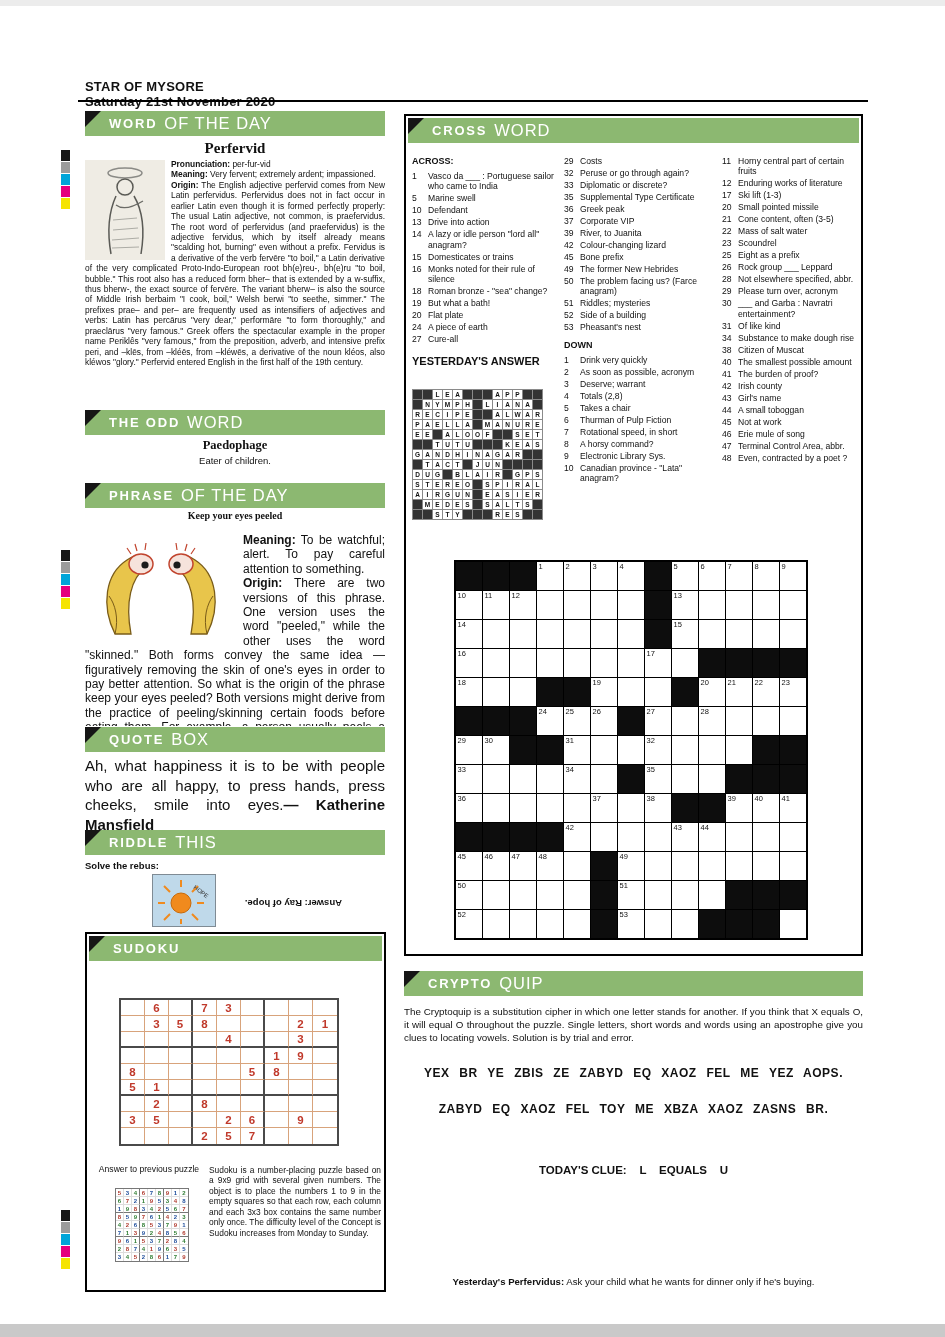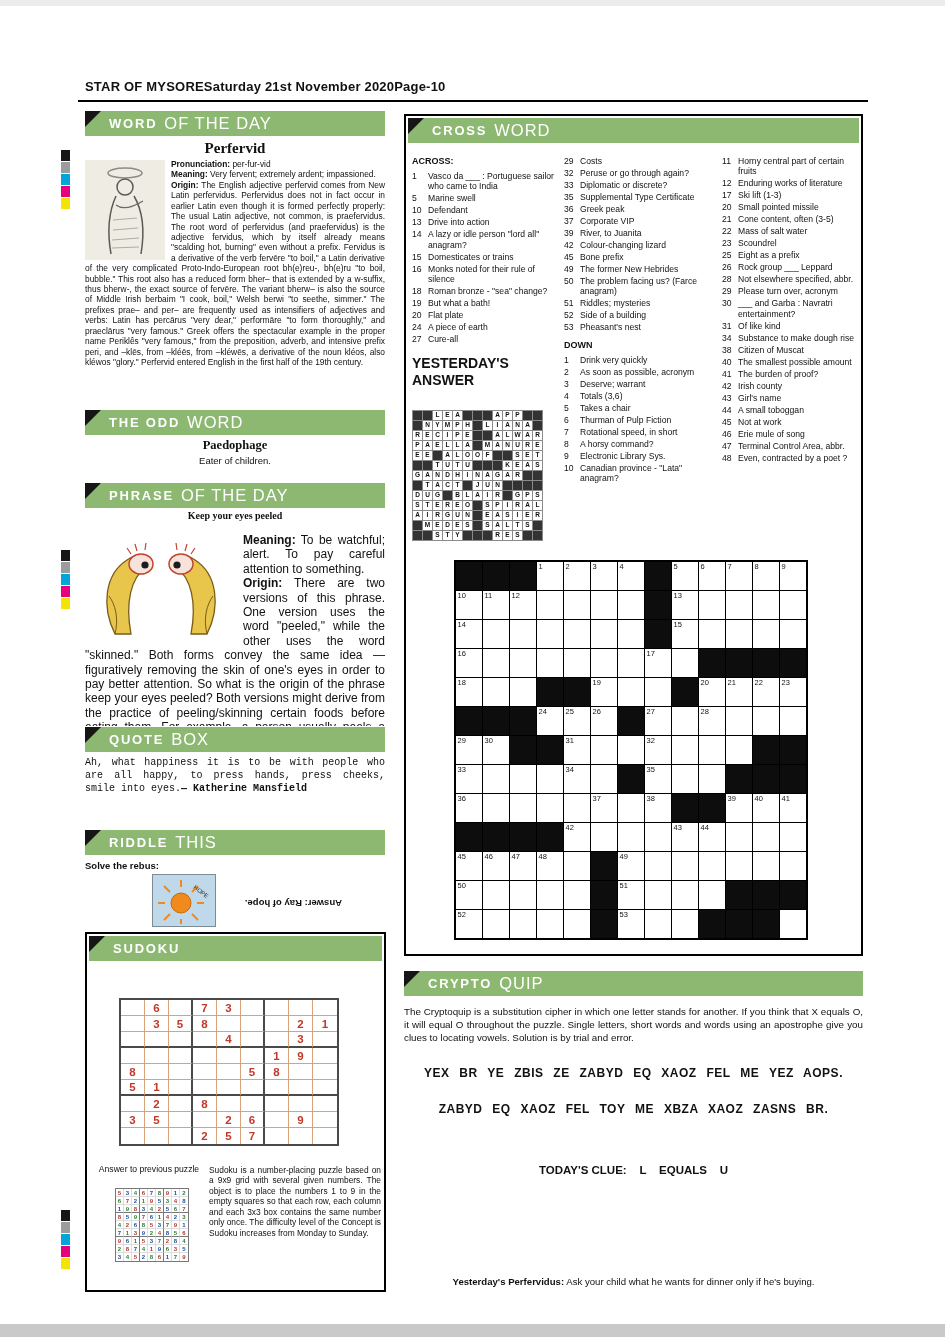"STAR OF MYSORE" .hdr { flex-direction: none -> column; justify-content: none -> space-between }
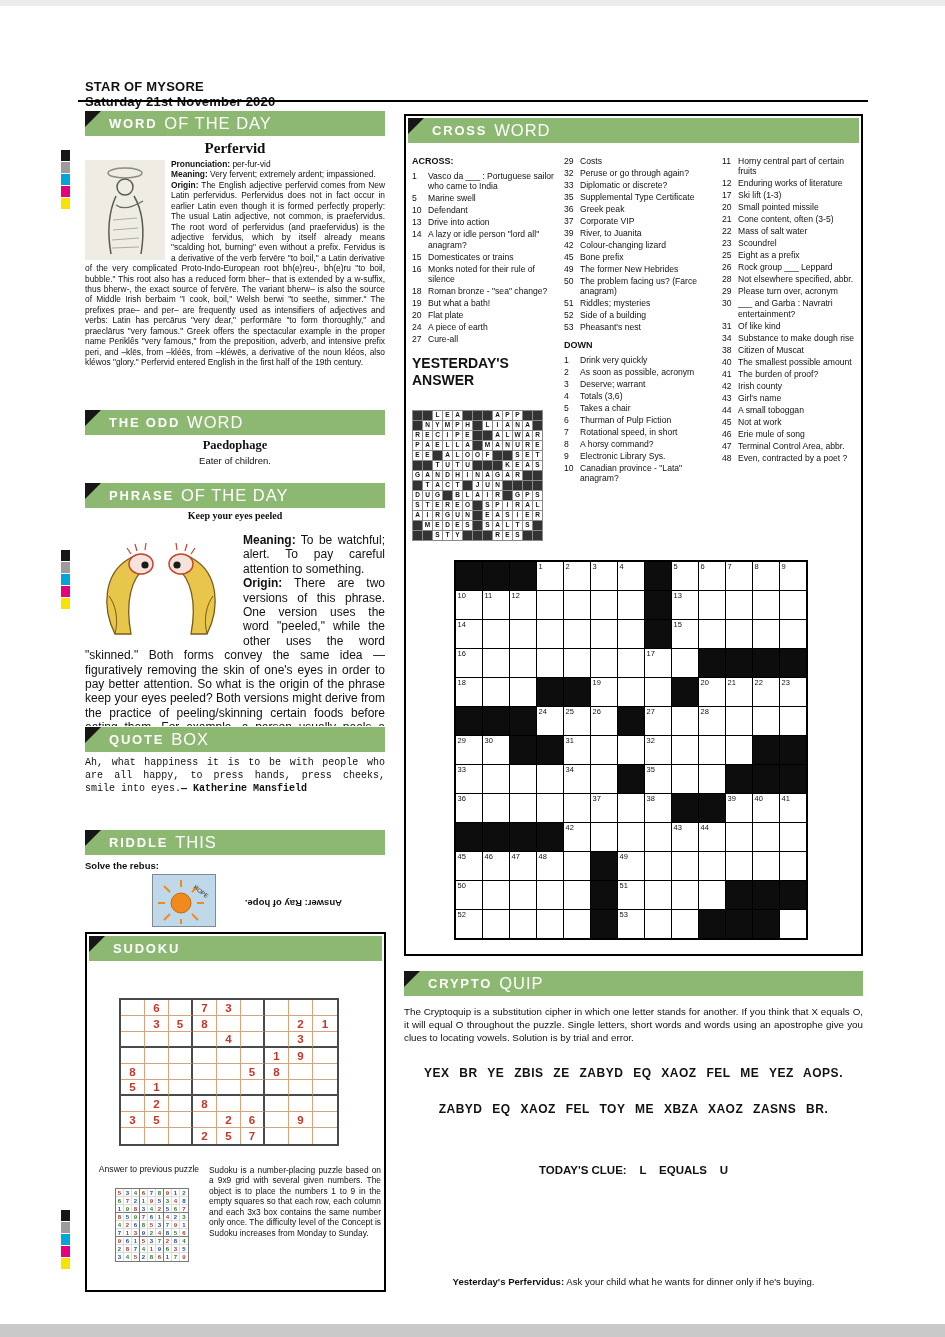"YESTERDAY'S ANSWER" .ya-label { font-size: 14px -> 11px }
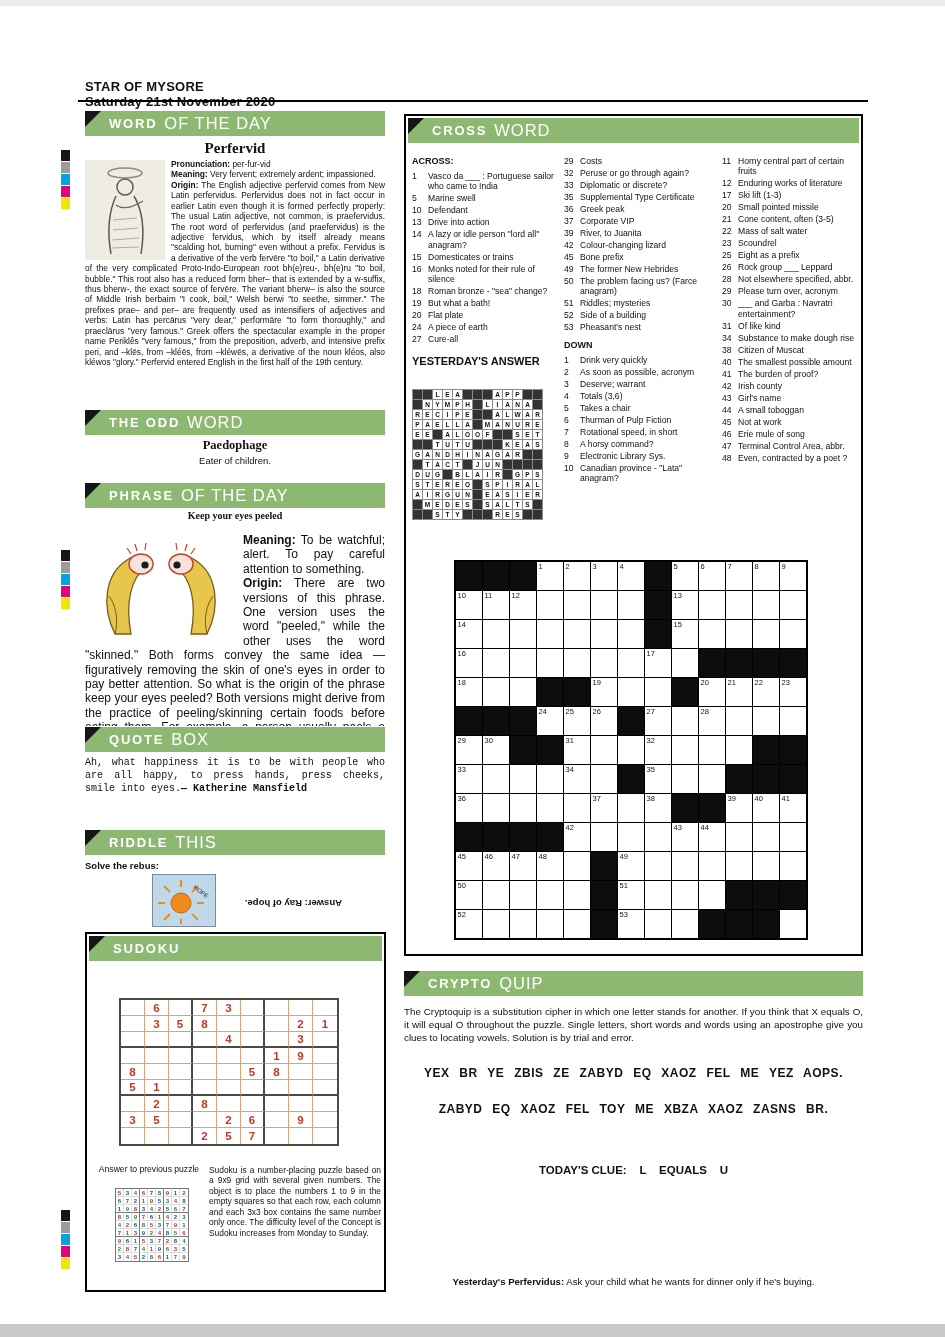"Totals (3,6)" span.ctxt { text: 3,6 -> 2,8 }
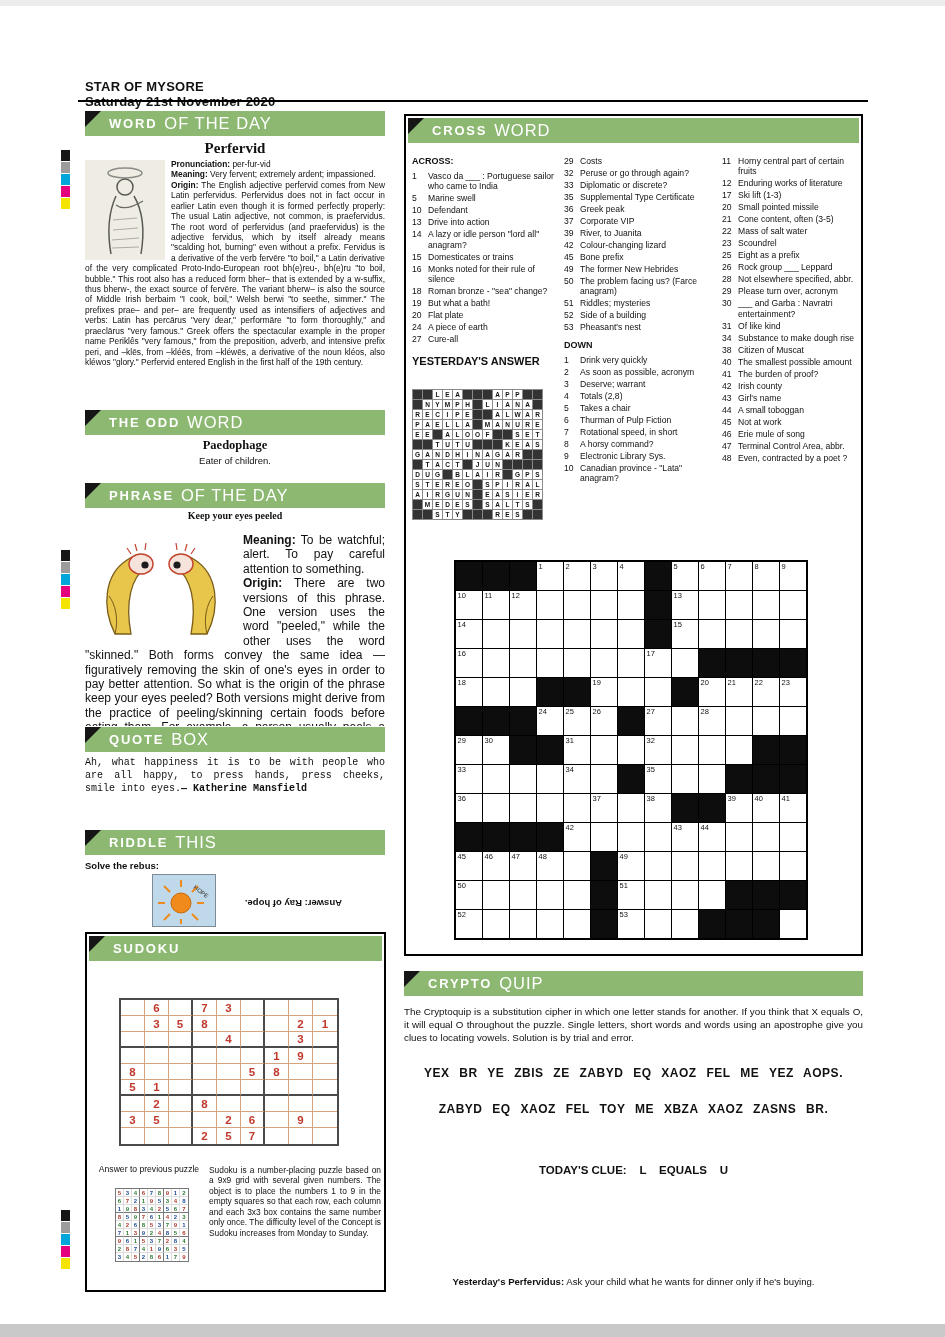"Ah, what happiness it is" .quote-text { font-family: Liberation Mono, monospace -> none; font-size: 10px -> 15px }
